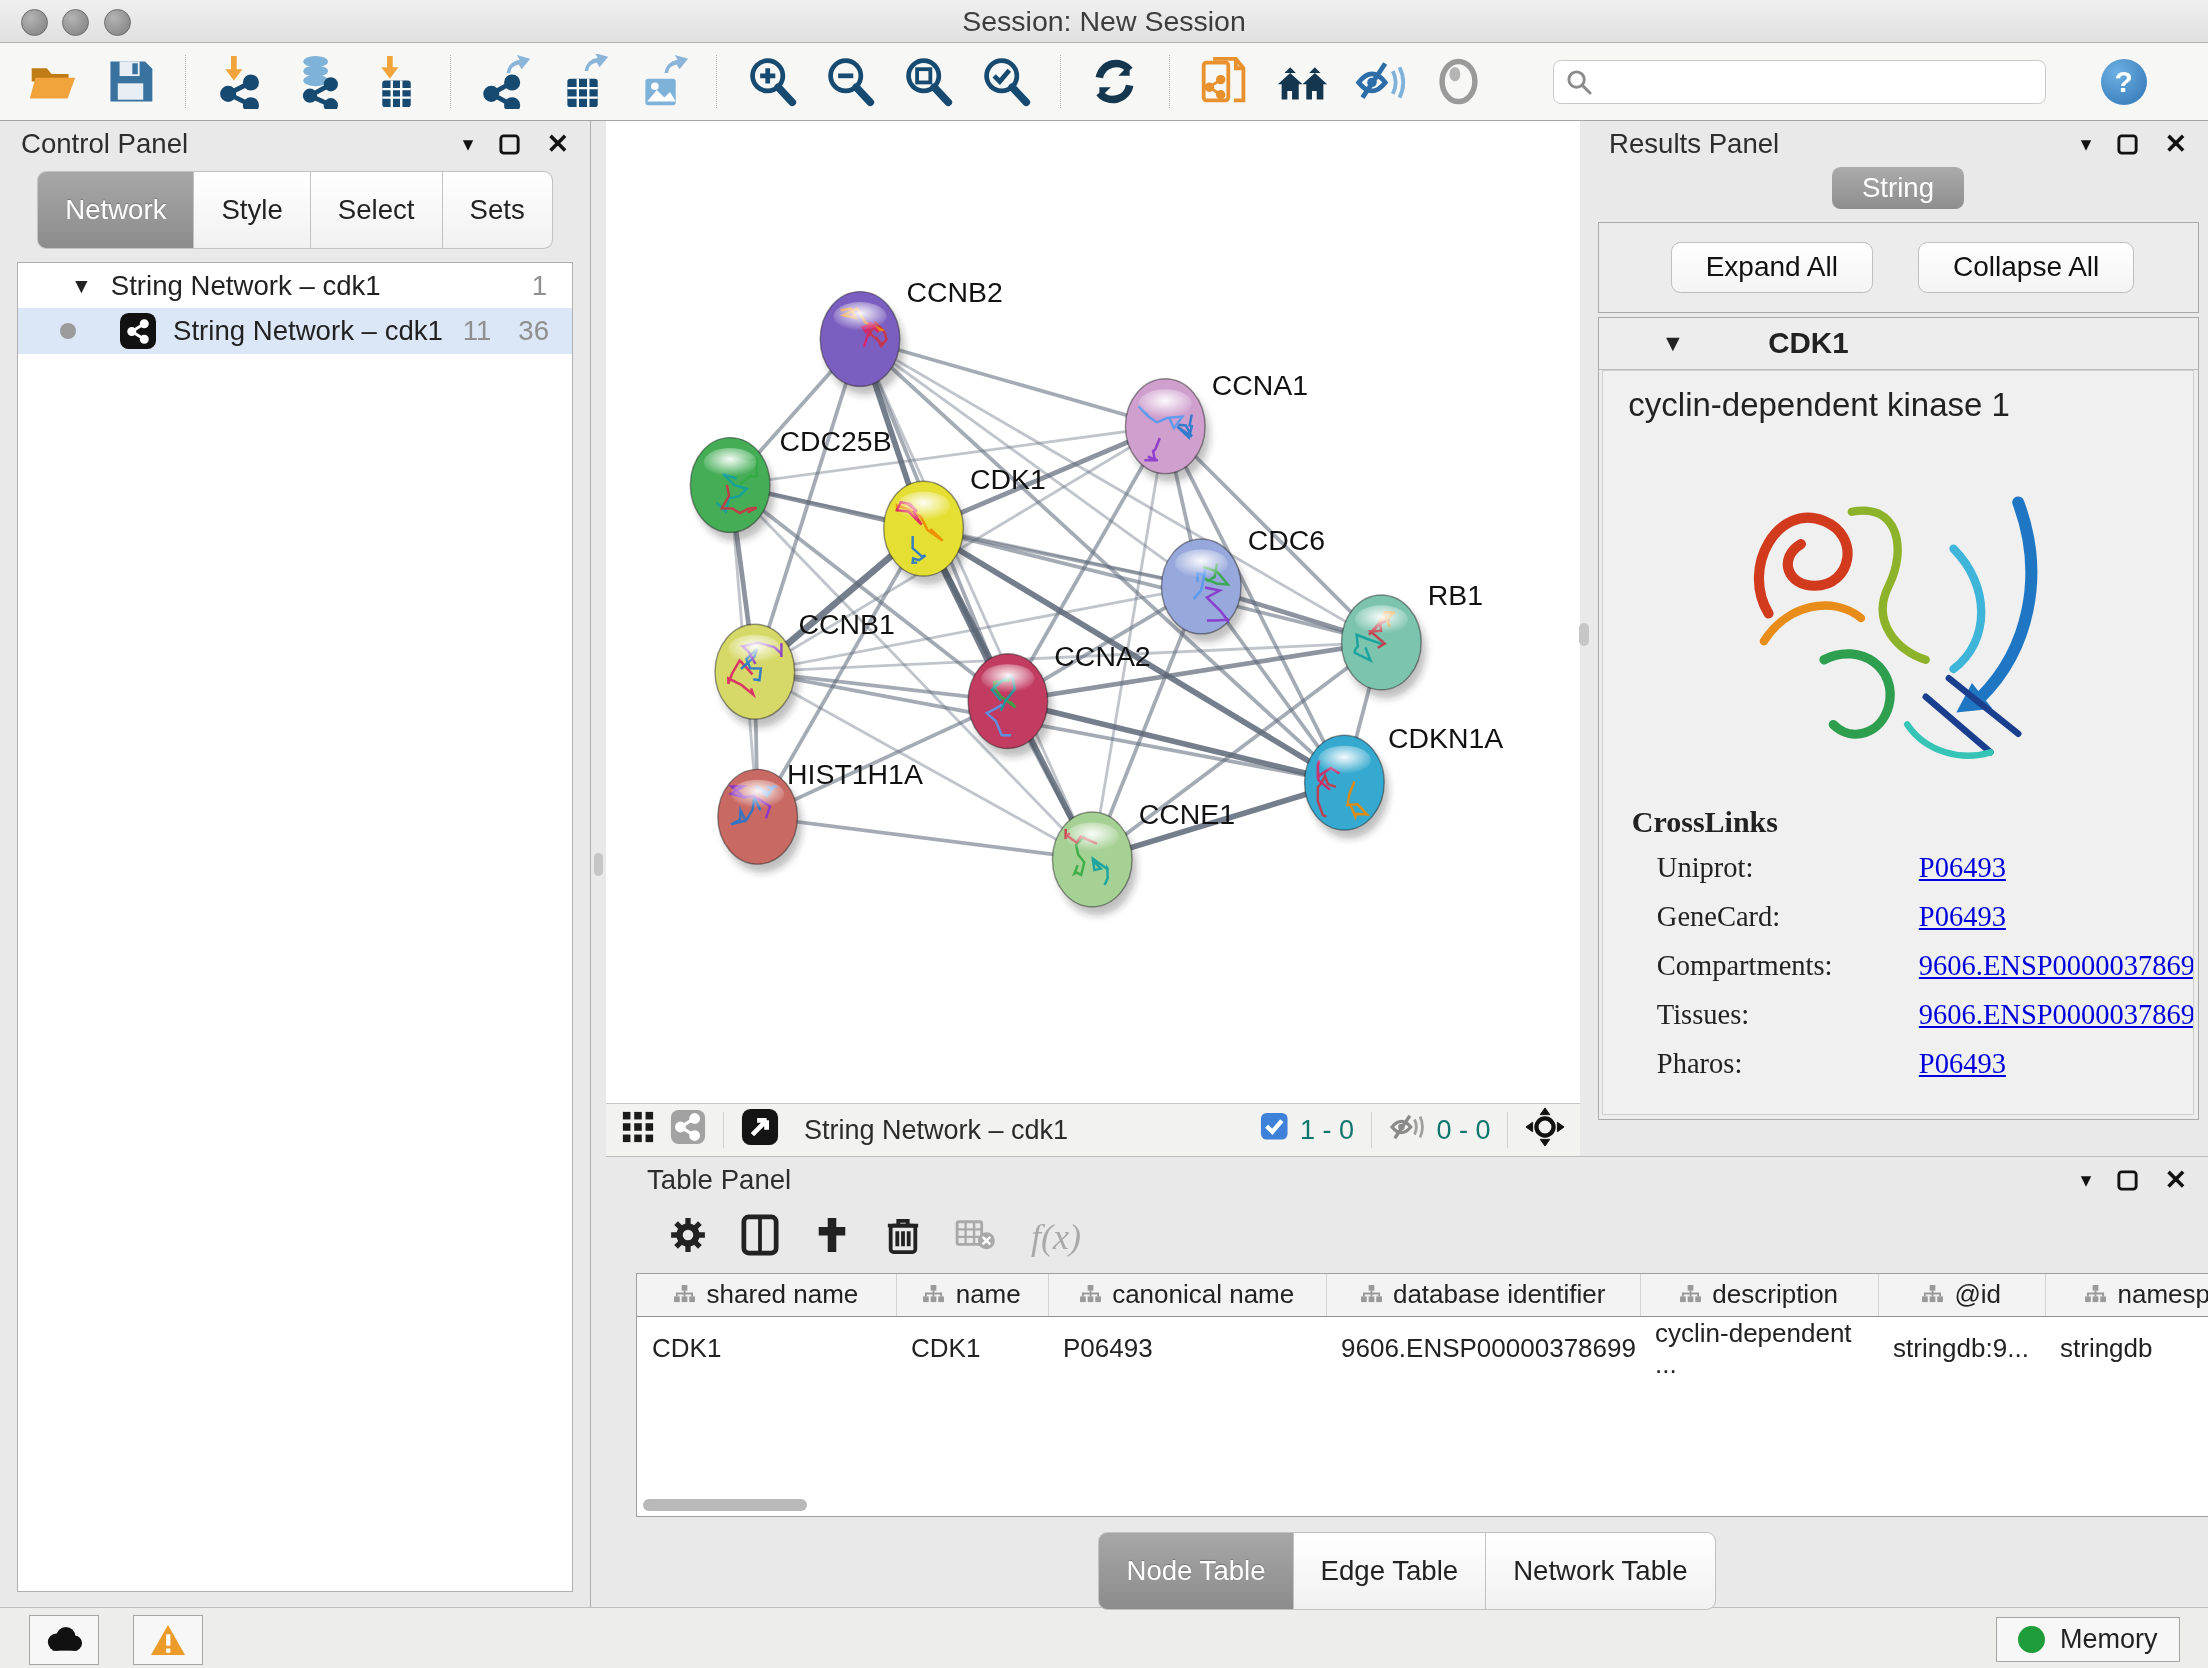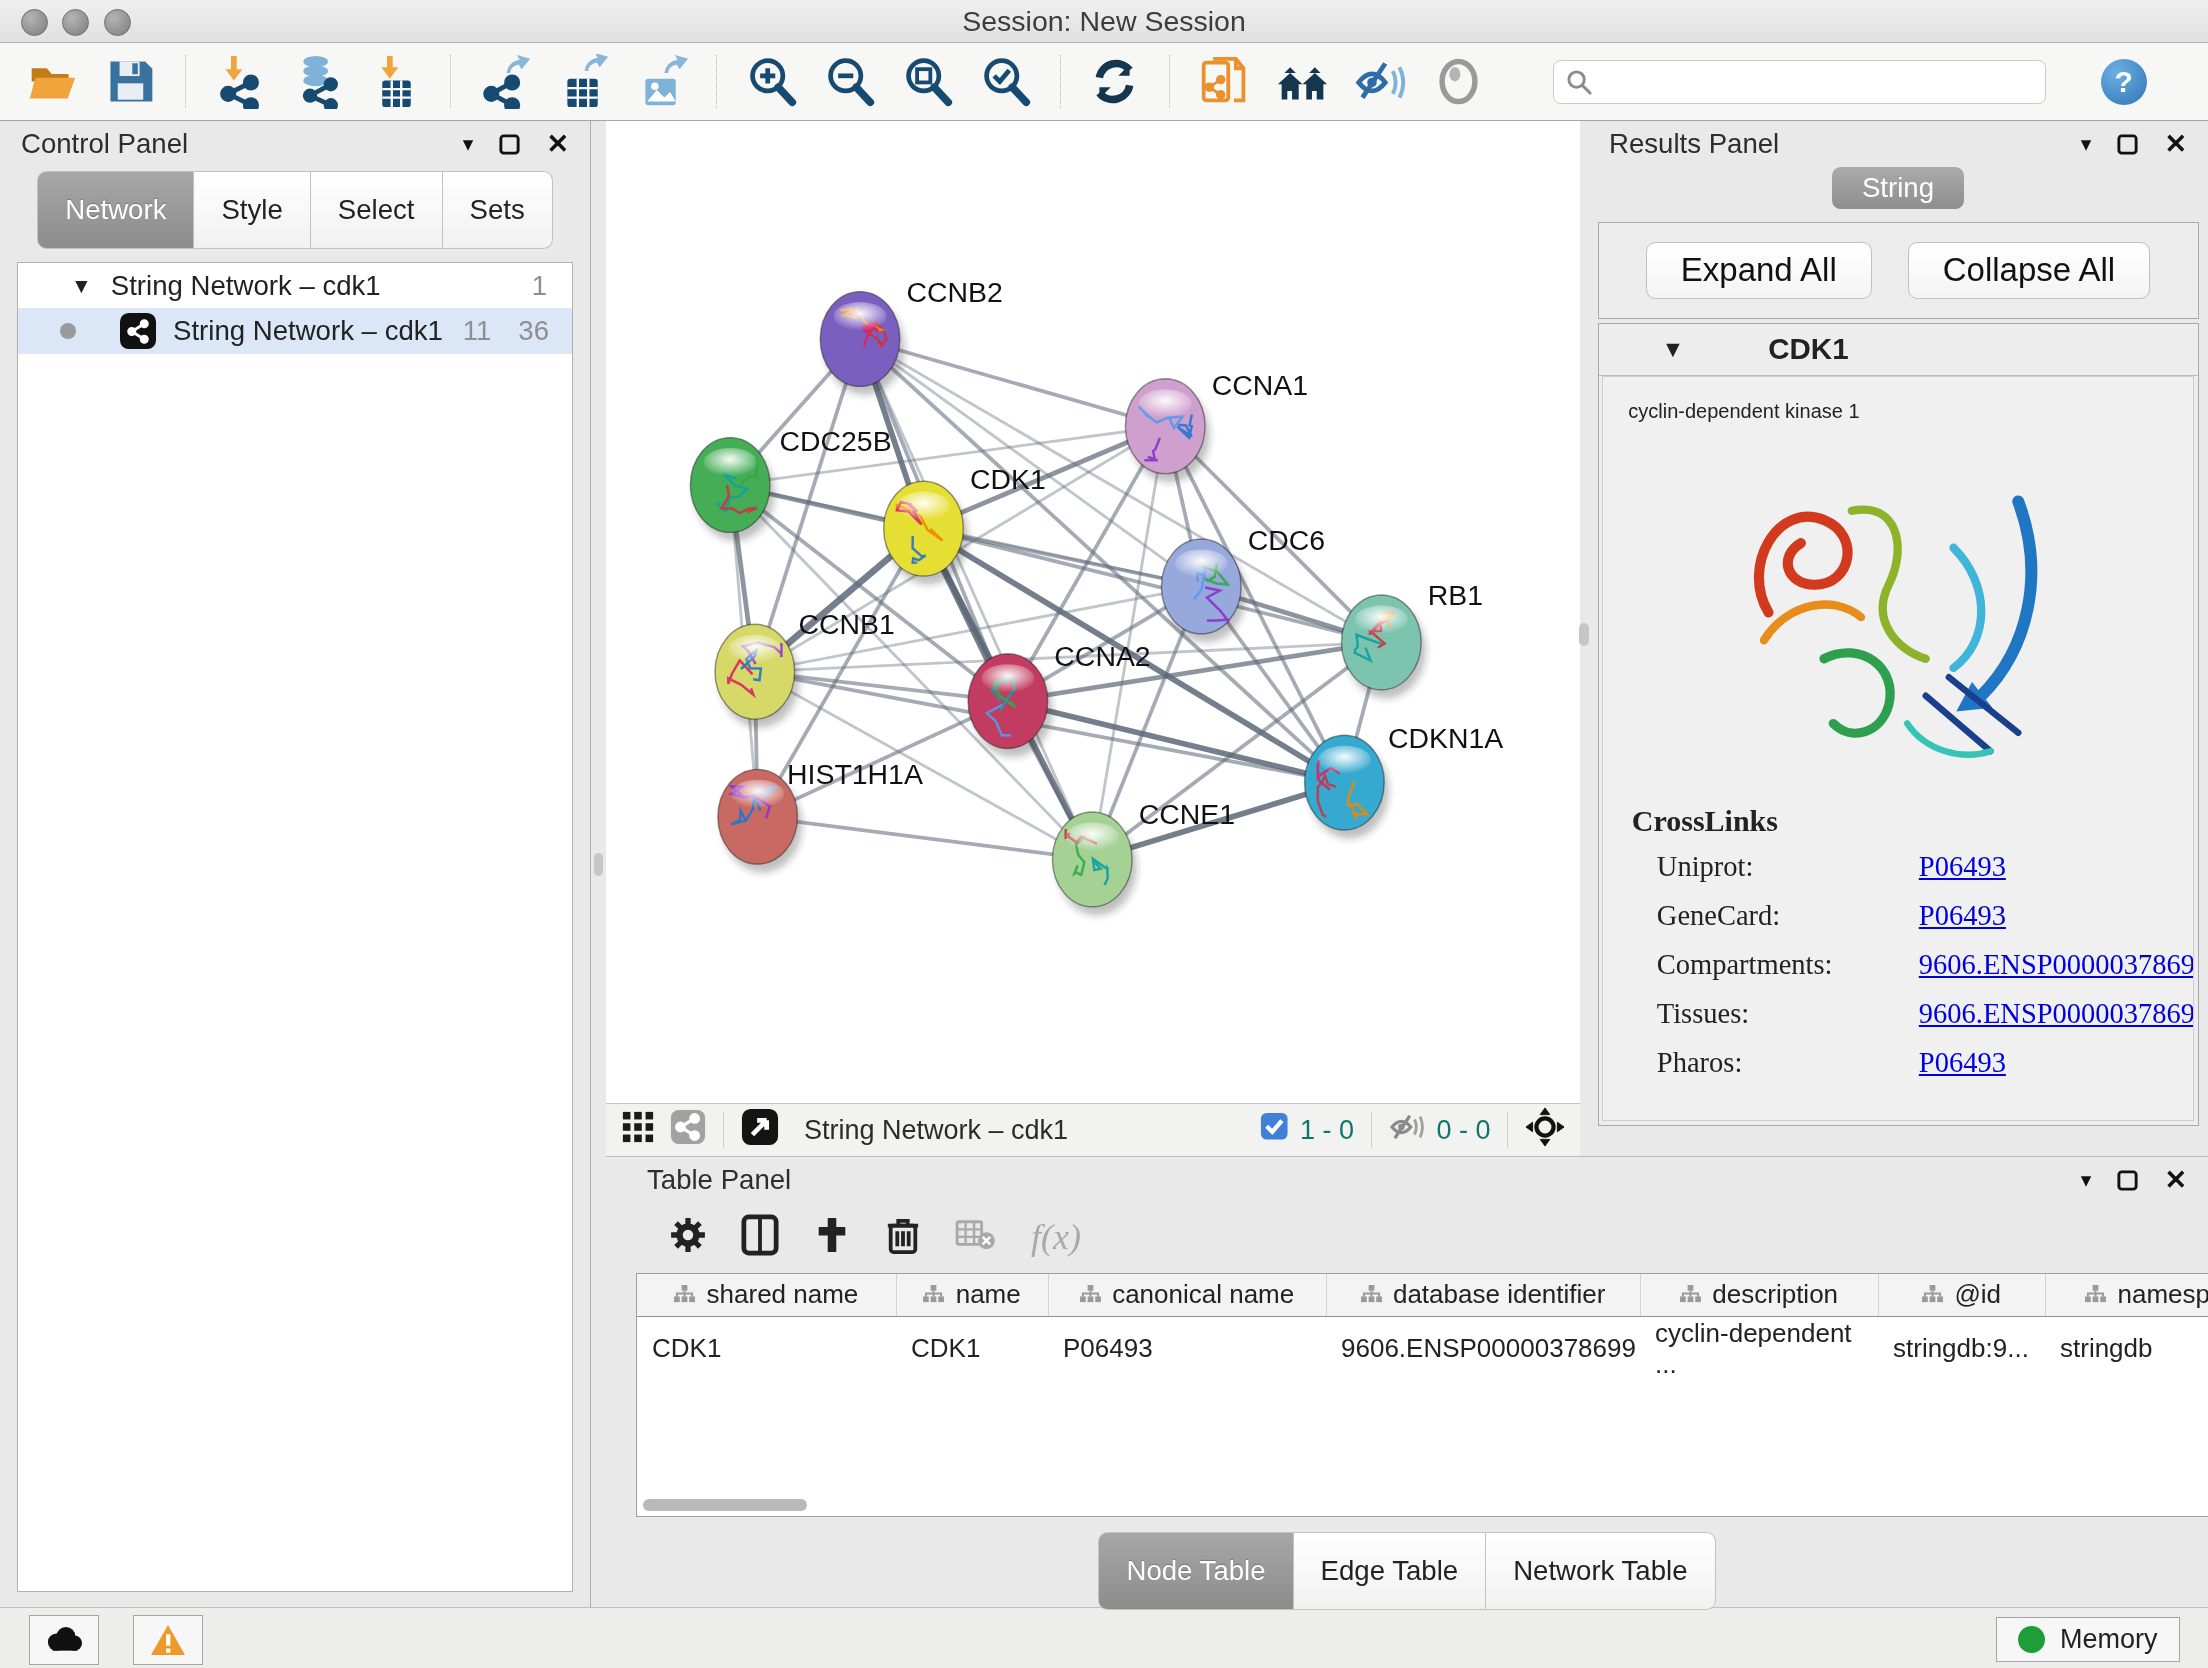"Expand All" .wbtn { font-size: 33px -> 28px; margin-left: none -> 9px }
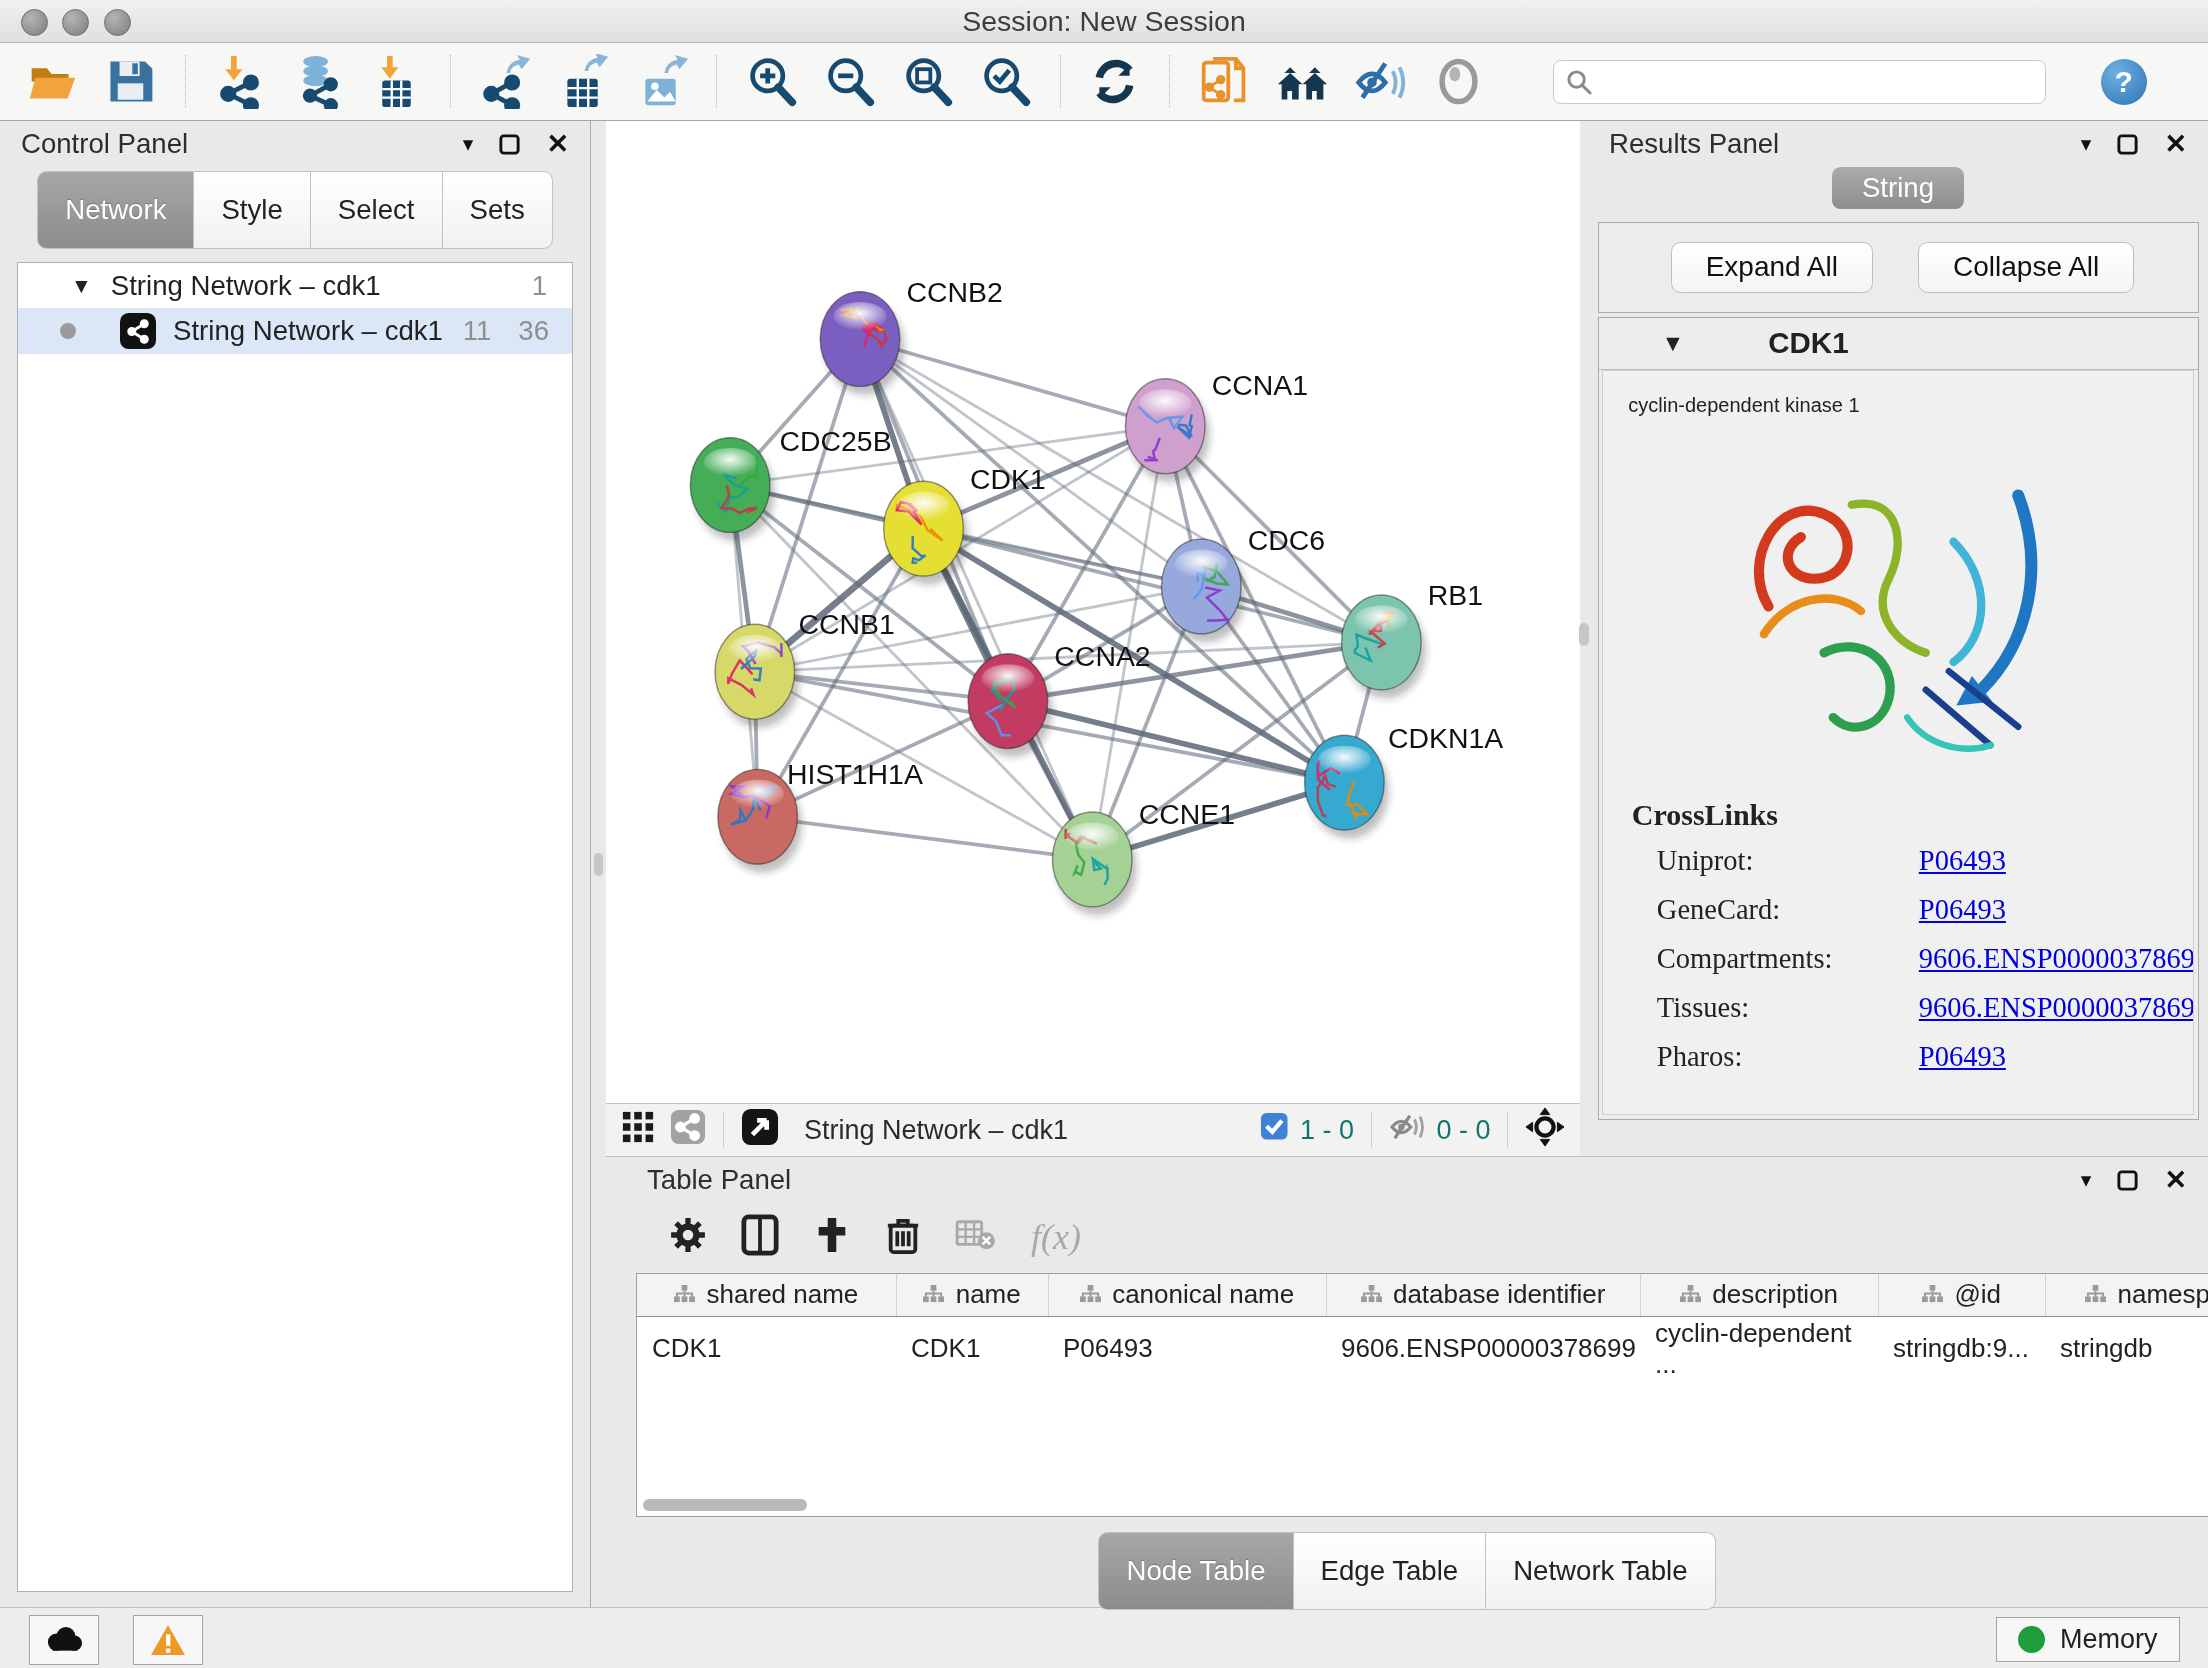"cyclin-dependent kinase 1" .desc { font-size: 20px -> 33px; margin-top: 8px -> none }
